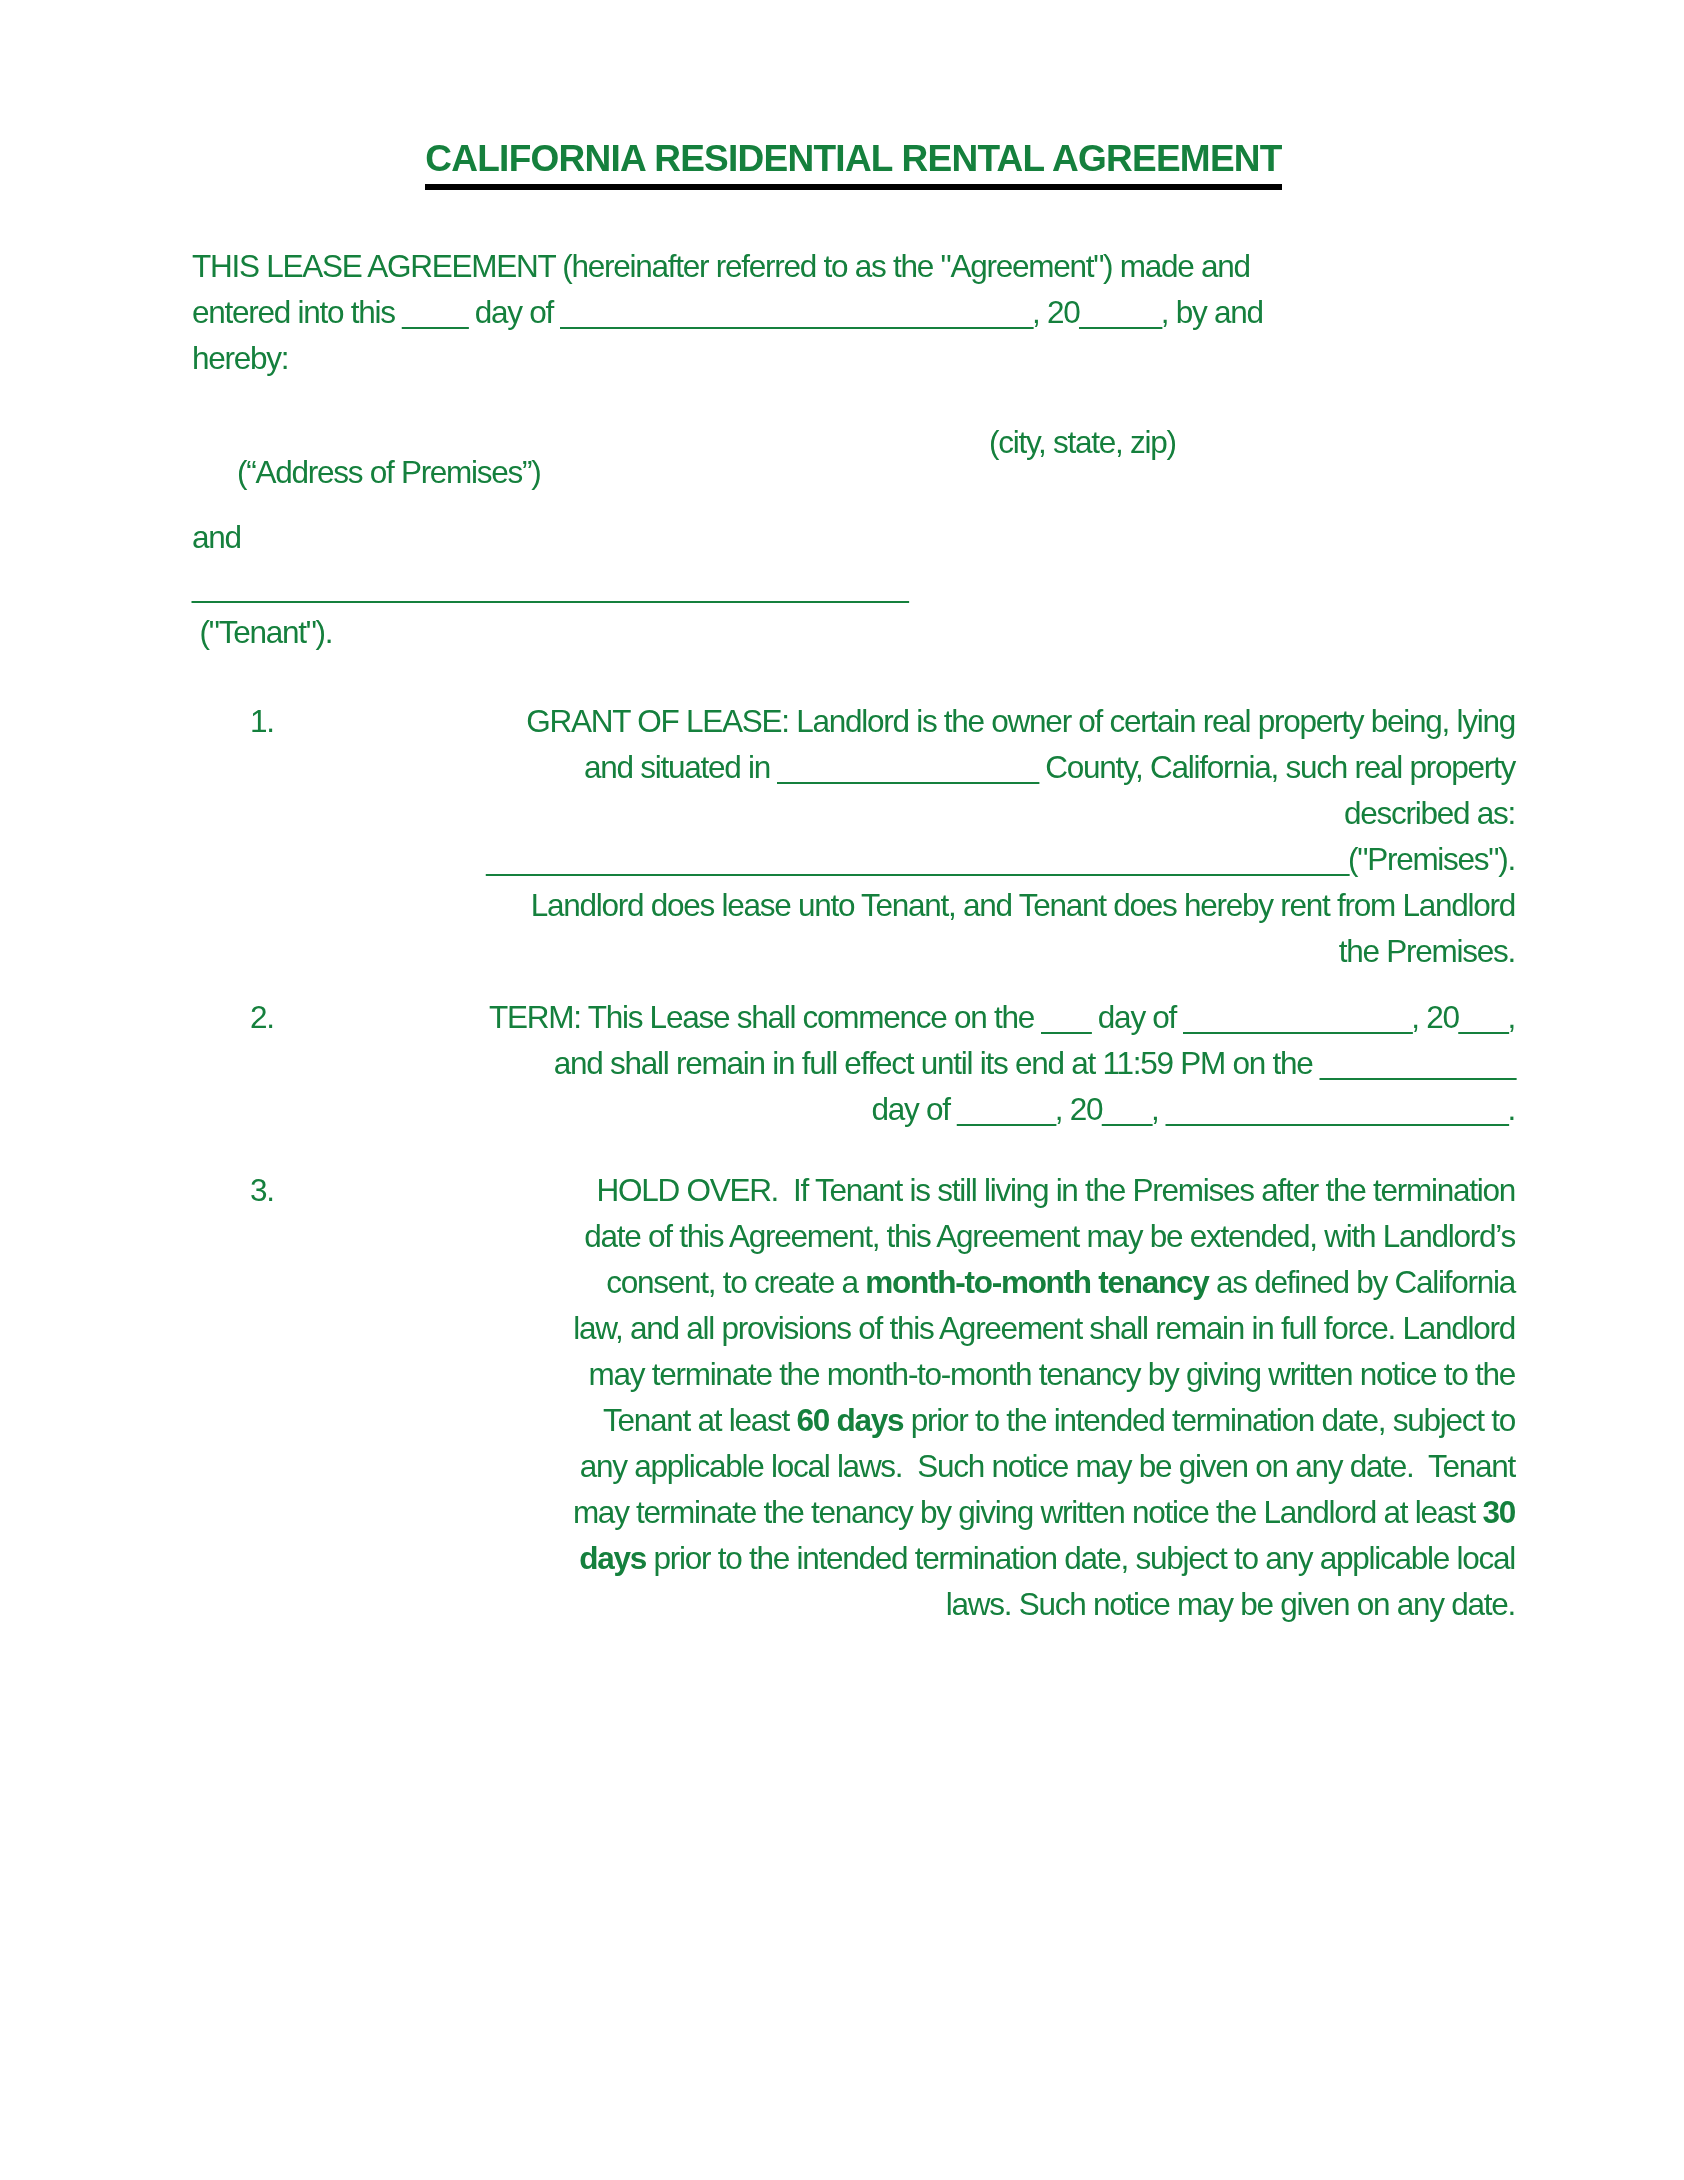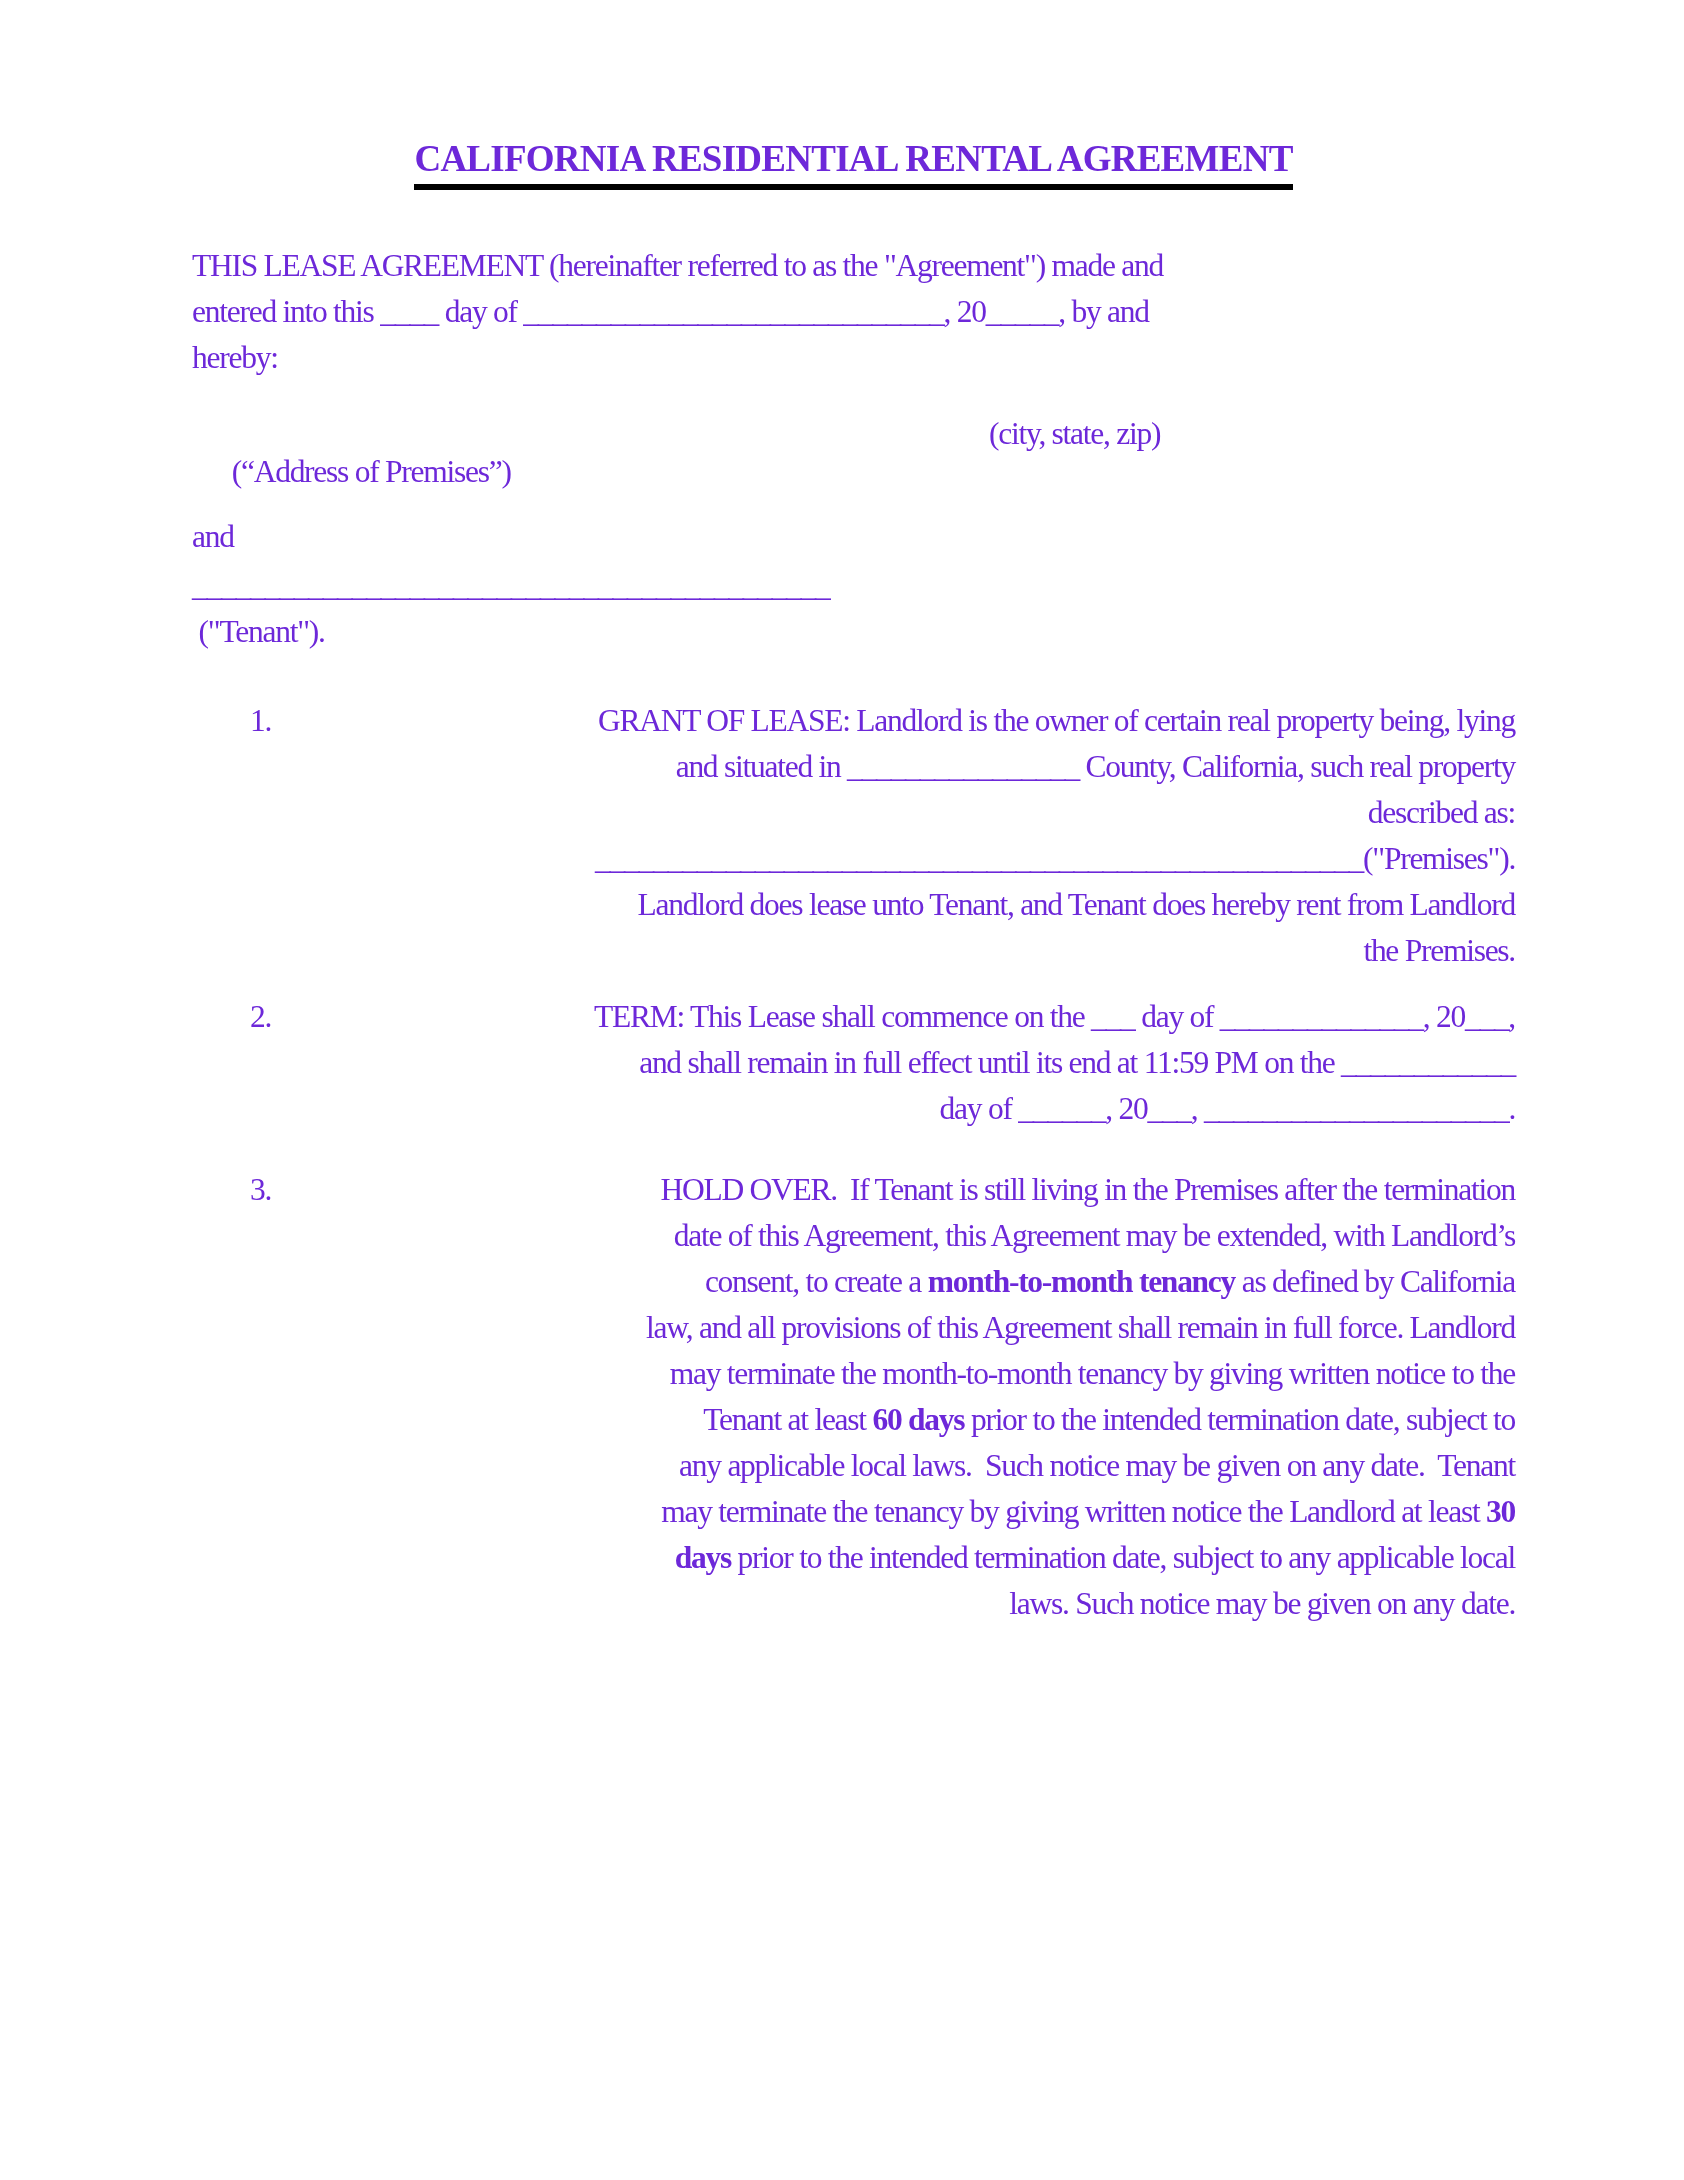"CALIFORNIA RESIDENTIAL RENTAL AGREEMENT" .page { color: #6d28d9 -> #15803d; font-family: Liberation Serif, serif -> Liberation Sans, sans-serif }
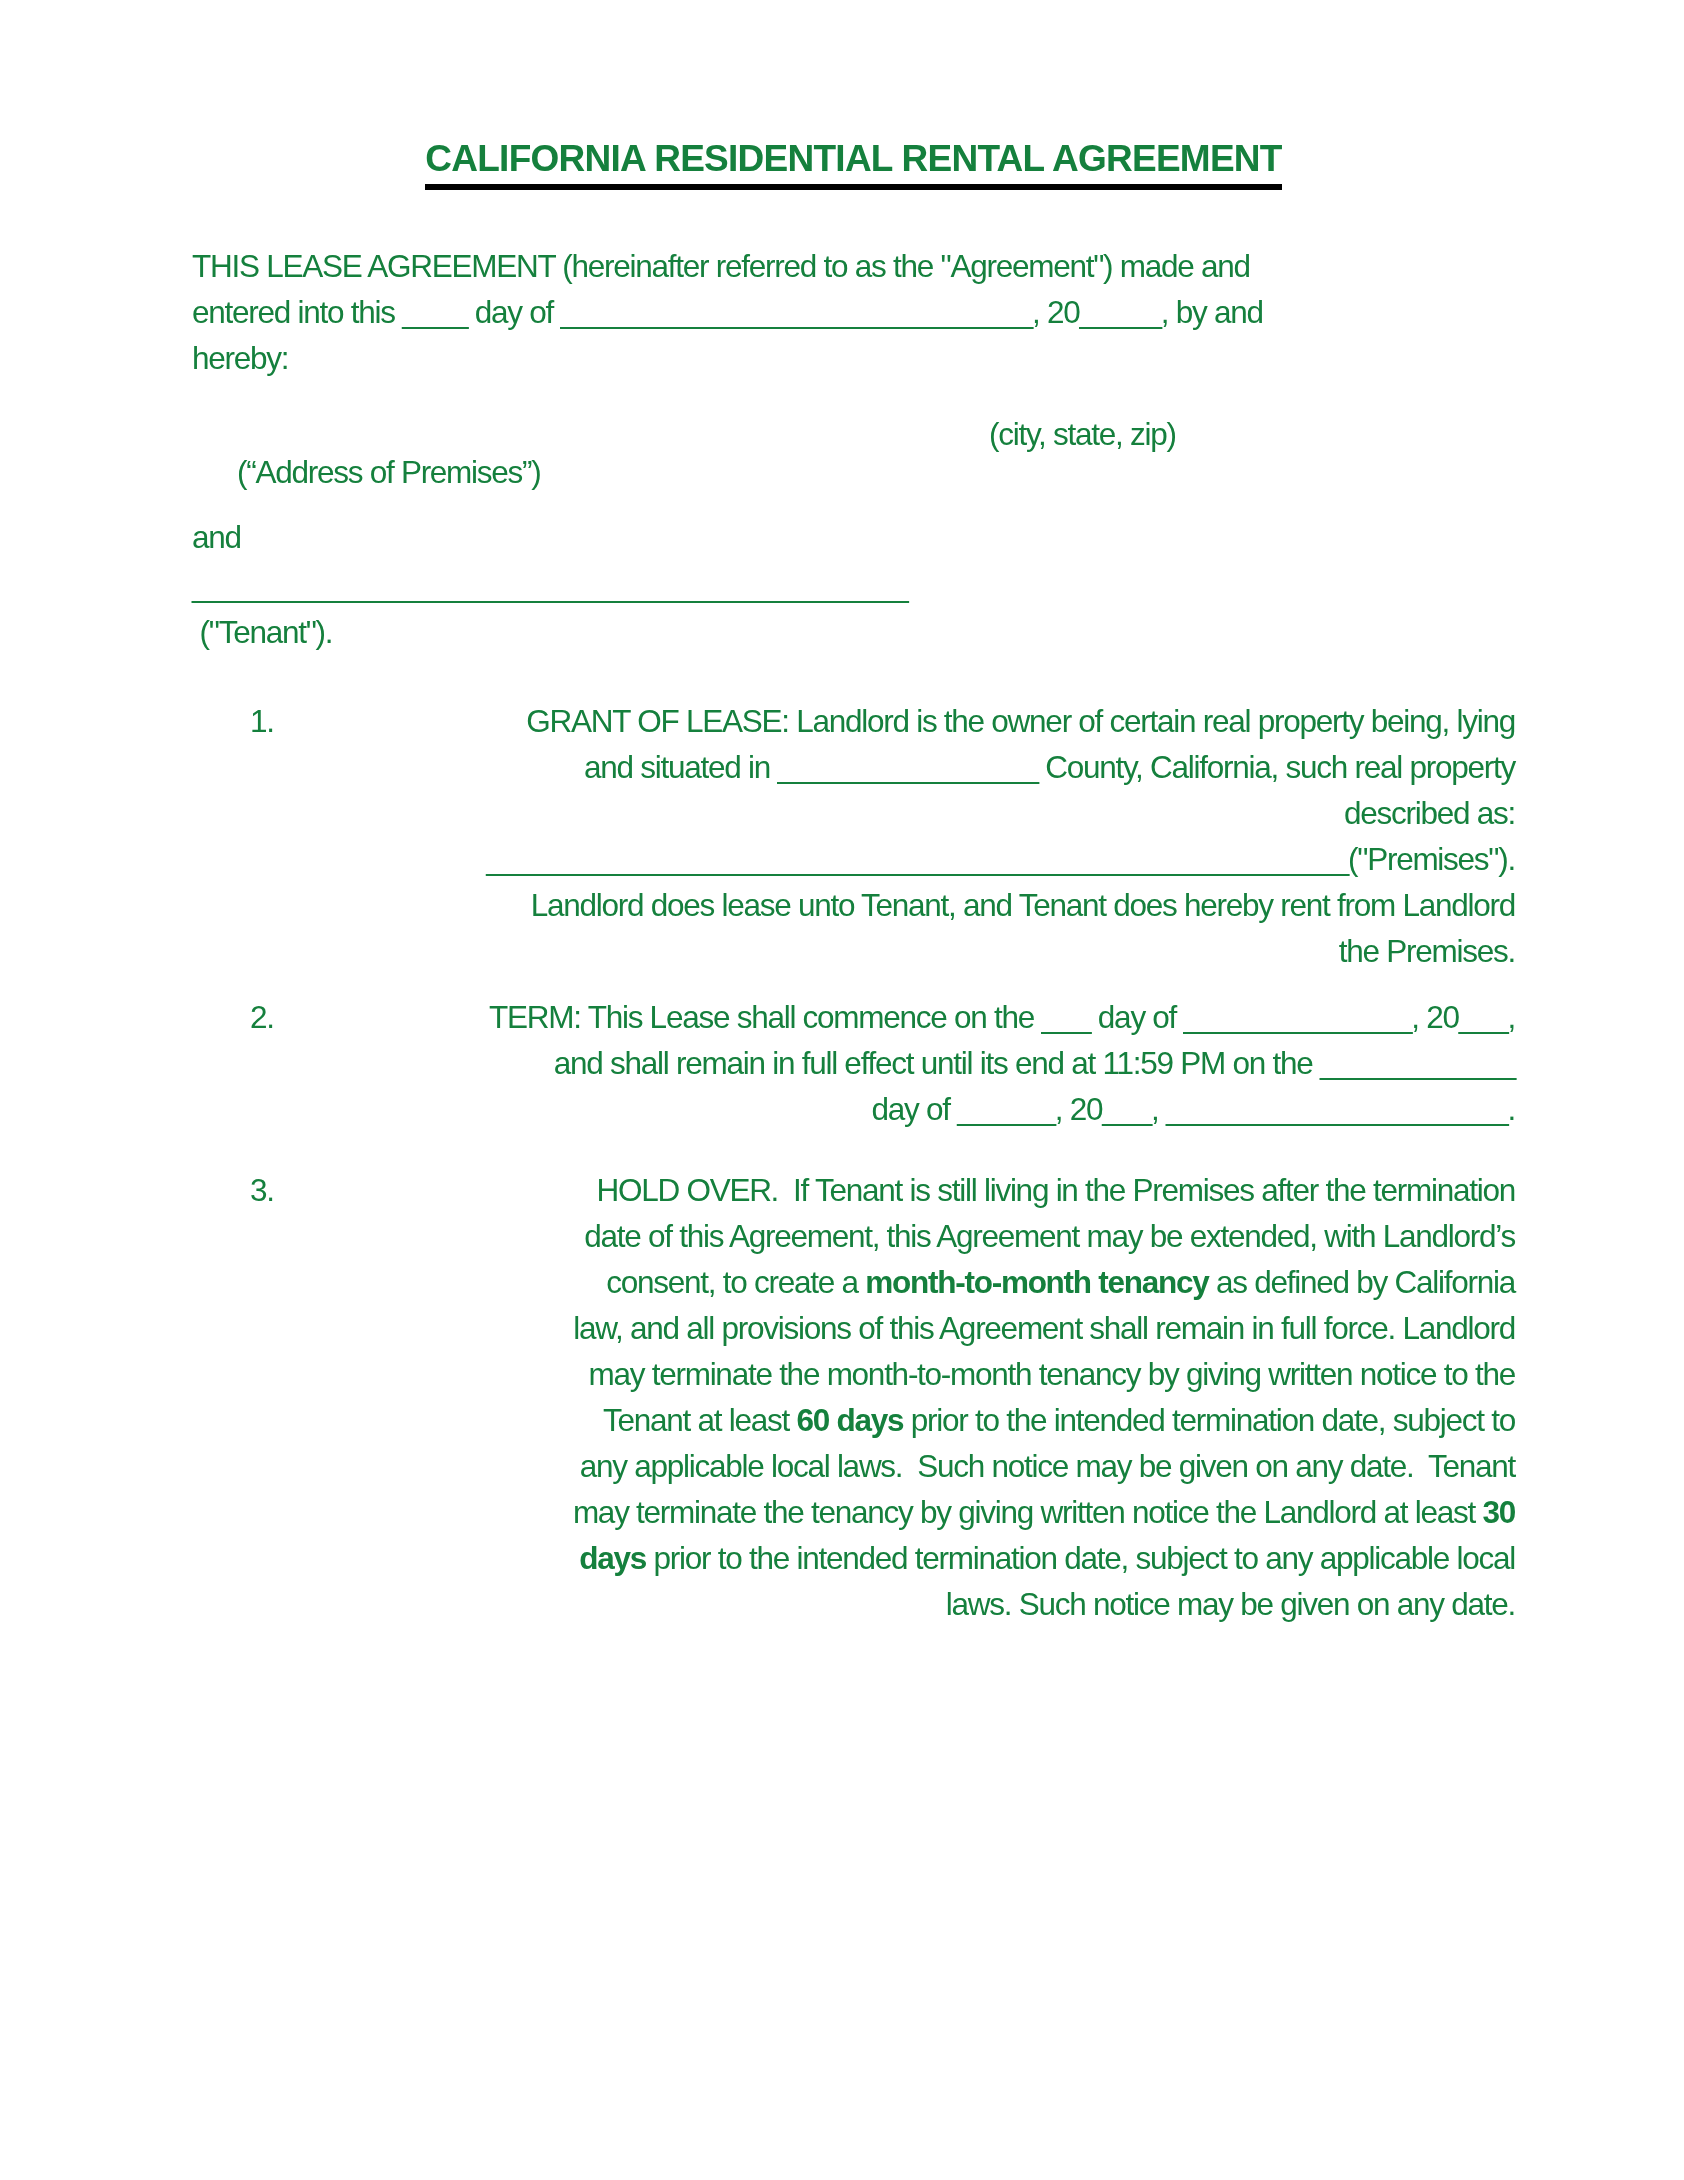"(city, state, zip)" .labels-row .right-label { top: 8px -> 16px }
